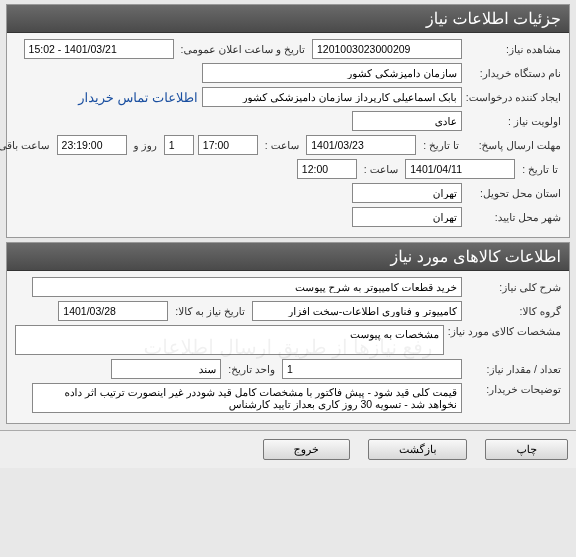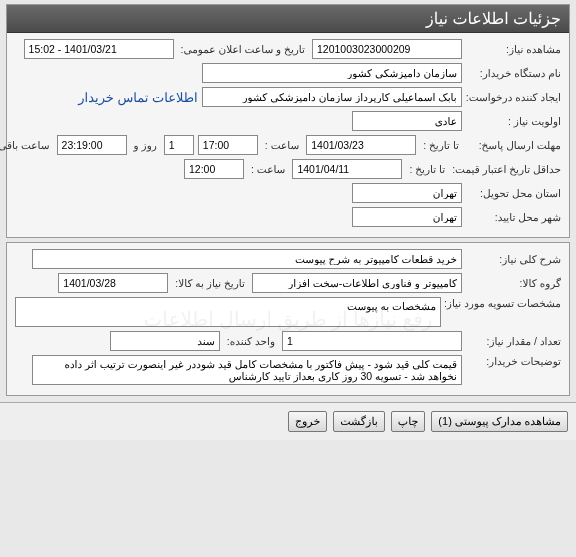"حداقل تاریخ اعتبار قیمت:" span.label { html: <span>حداقل تاریخ اعتبار قیمت:</span> -> none }
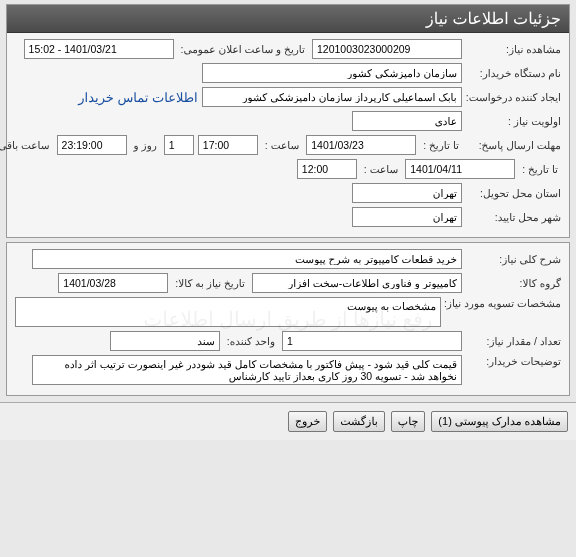"اطلاعات کالاهای مورد نیاز" div.panel-header { html: none -> <div>اطلاعات کالاهای مورد نیاز</div> }
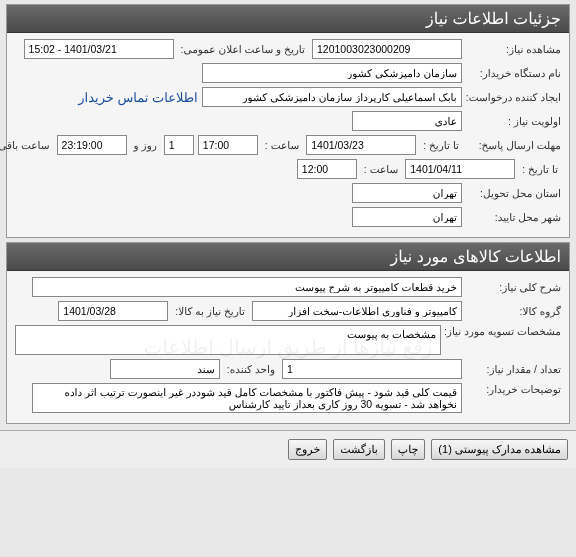"مشخصات تسویه مورد نیاز:" span.label { text: تسویه -> کالای }
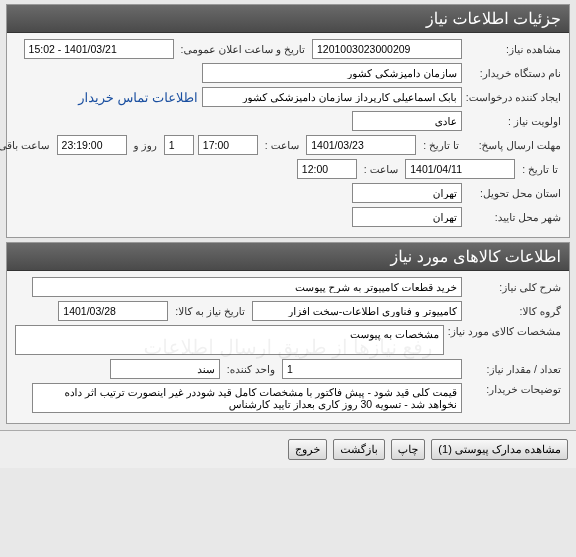"واحد کننده:" span.label { text: کننده -> تاریخ }
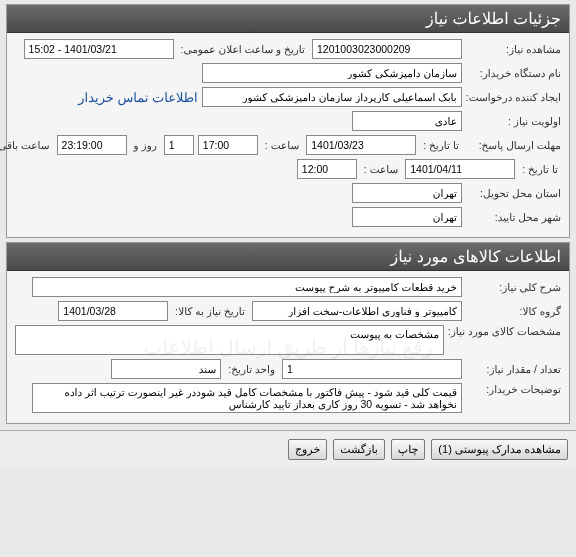"خروج" button { margin-left: none -> 12px; padding: 3px 6px -> 3px 30px }
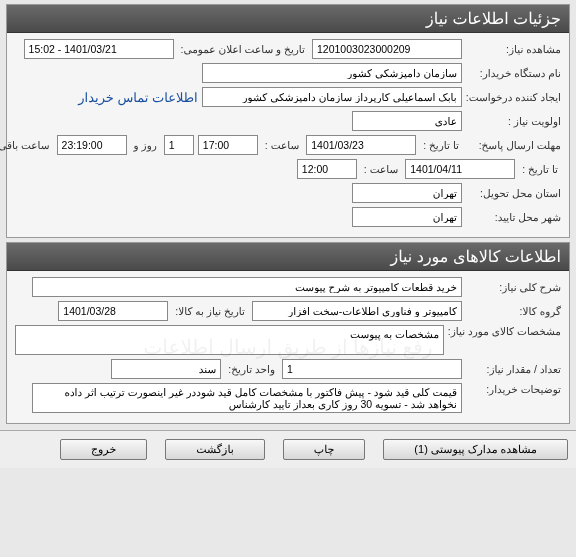"مشاهده مدارک پیوستی (1)" button { html: <button>مشاهده مدارک پیوستی (1)</button> -> none }
